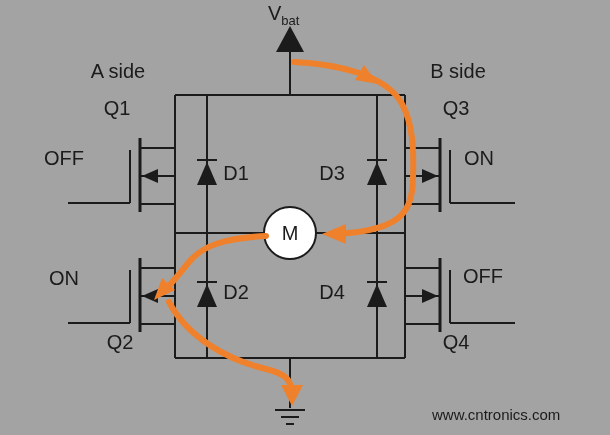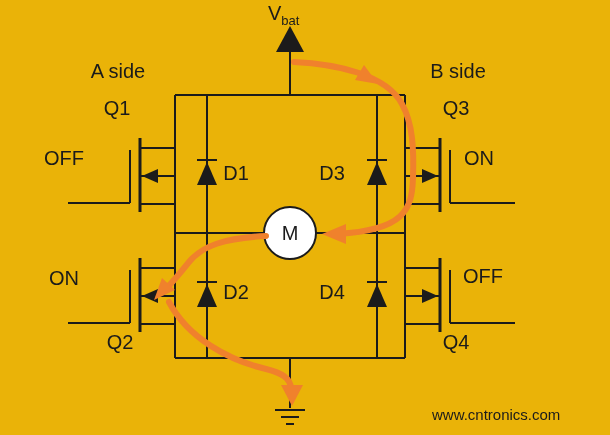"Vbat" .canvas { background: #eab308 -> #a3a3a3 }
